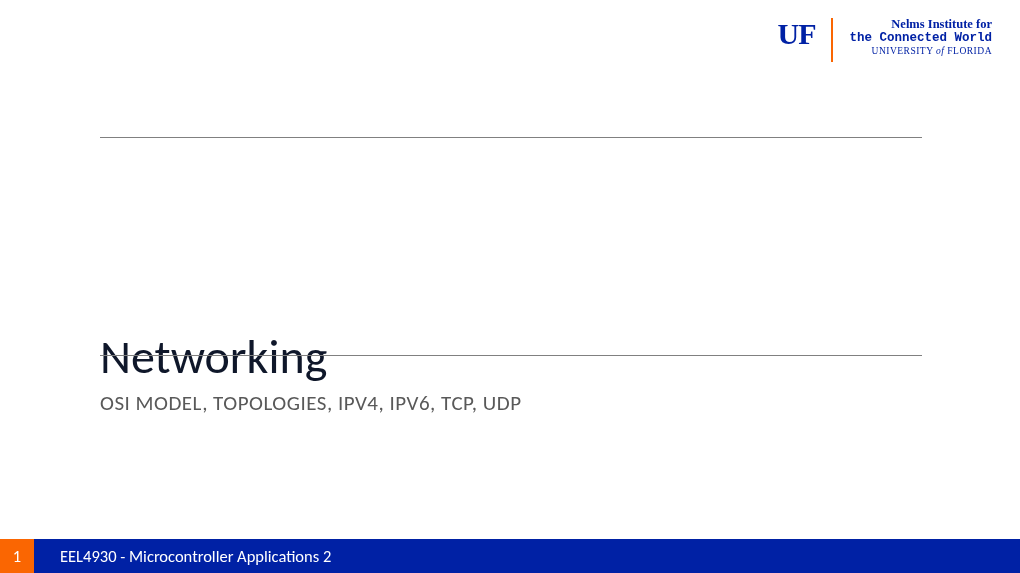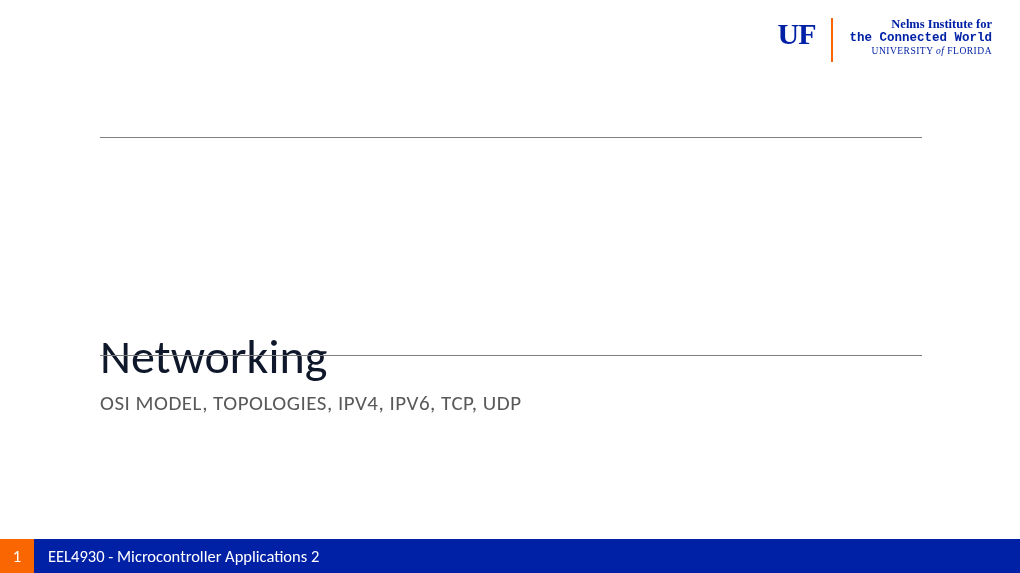"EEL4930 - Microcontroller Applications 2" .course-label { margin-left: 14px -> 26px }
